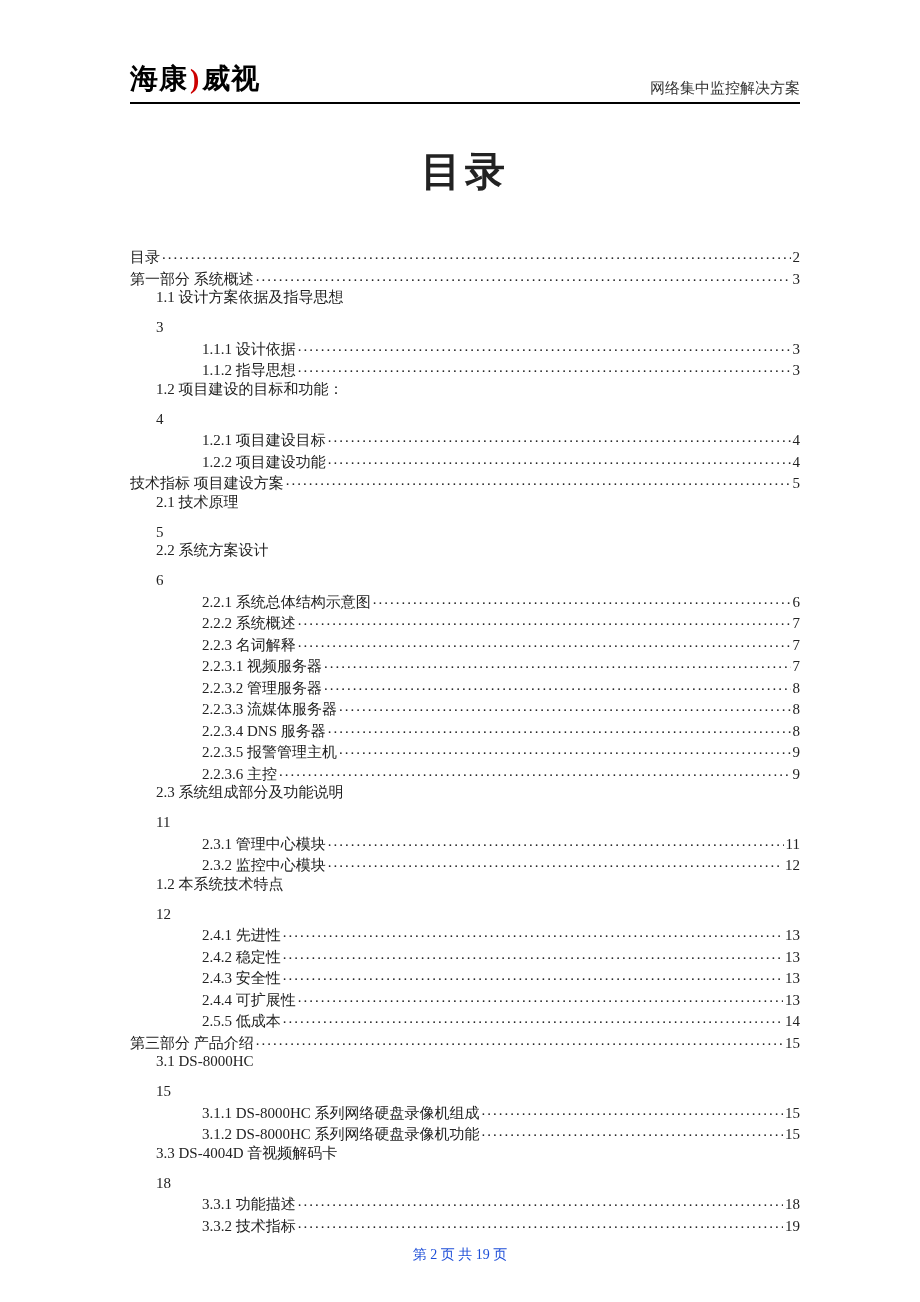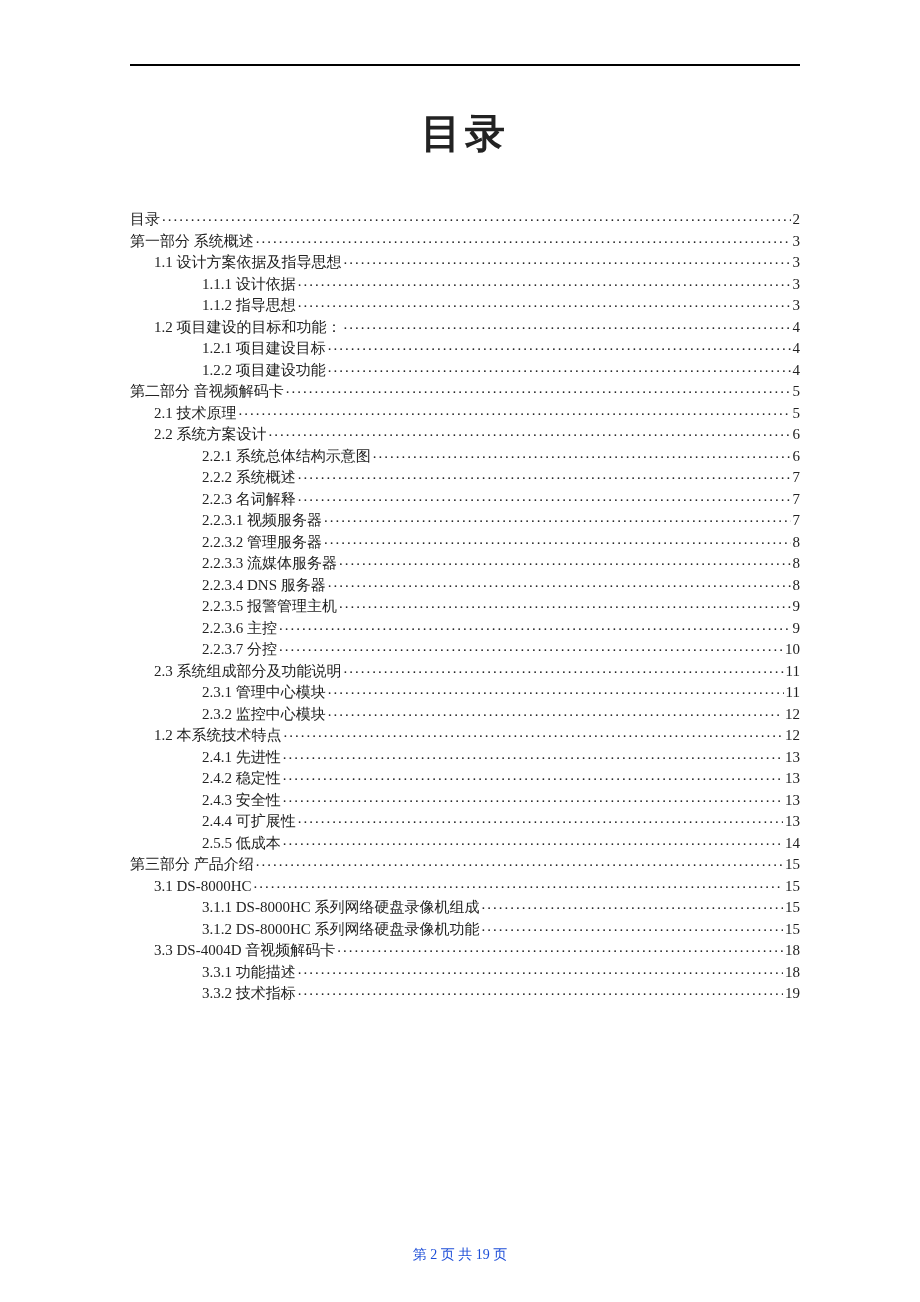"海康)威视" div.header-row { html: none -> <div> <div> <span>海康</span><span>)</span><span>威视</span> </div> <div>网络集中监控解决方案</div> </div> }
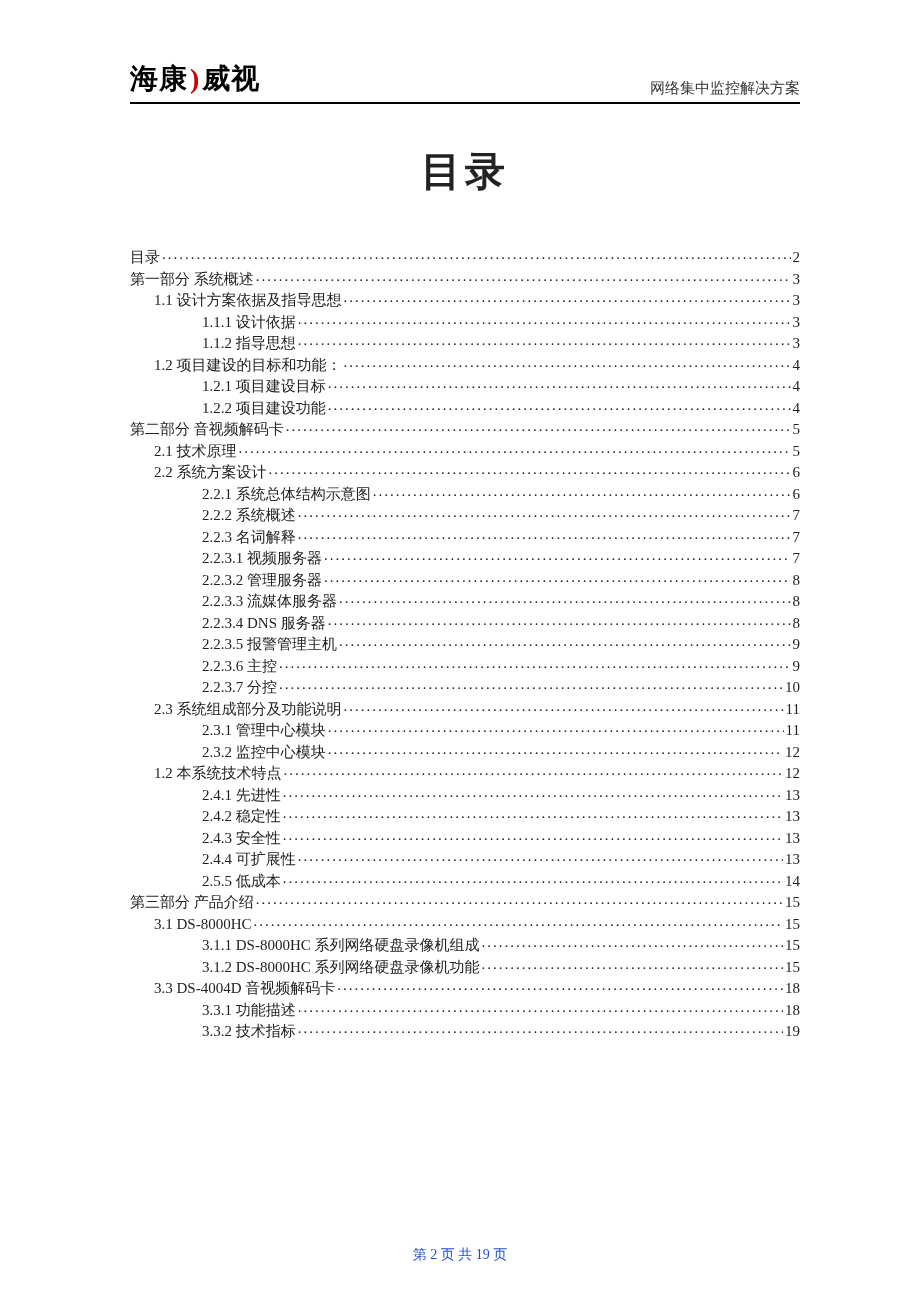"1.1 设计方案依据及指导思想" .lvl1 { flex-direction: none -> column }
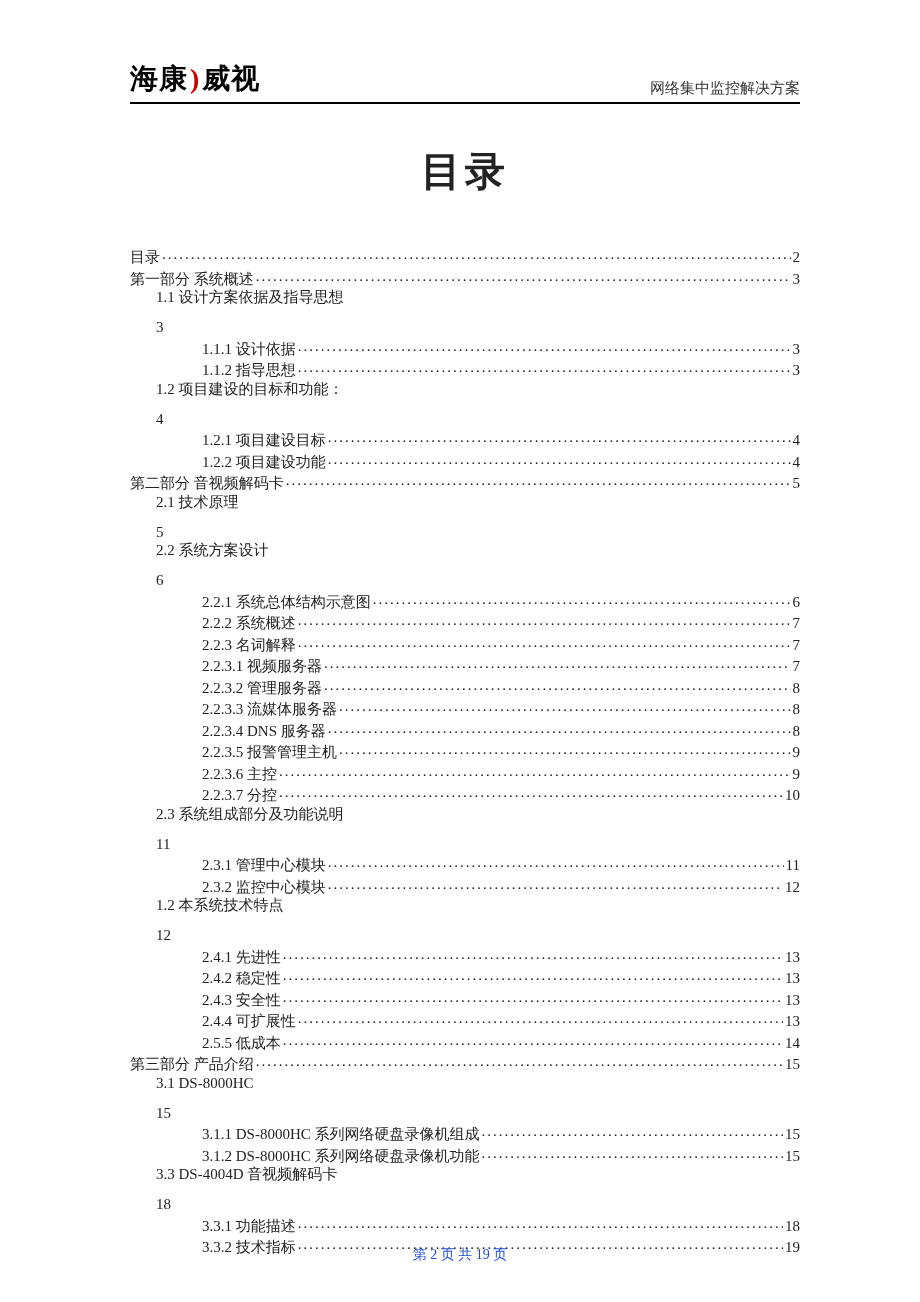"第二部分 音视频解码卡" span.lbl { text: 第二部分  音视频解码卡 -> 技术指标  项目建设方案 }
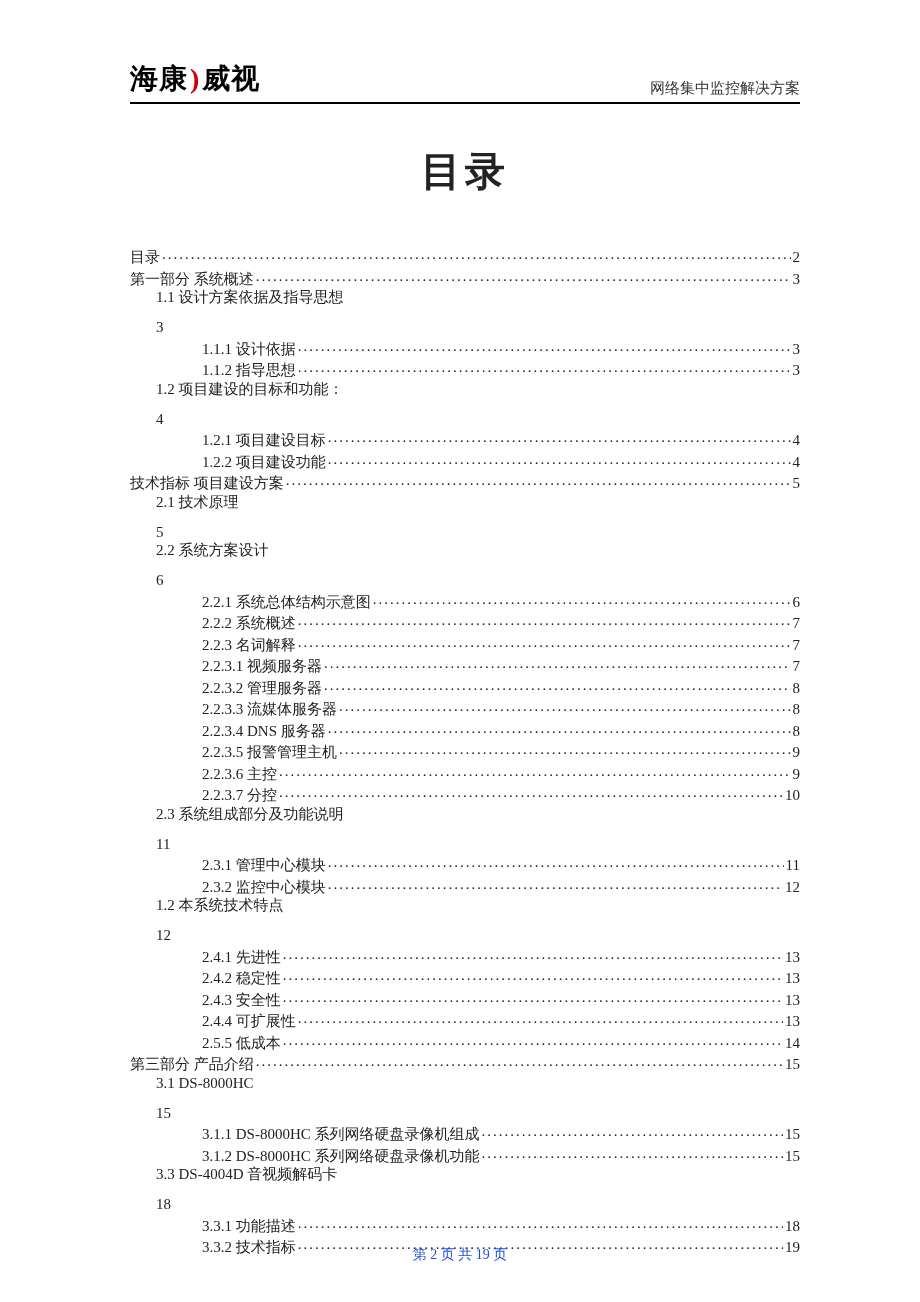"2.2.3.7 分控" div.row { html: <div> <span>2.2.3.7 分控</span> <span></span> <span>10</span> </div> -> none }
